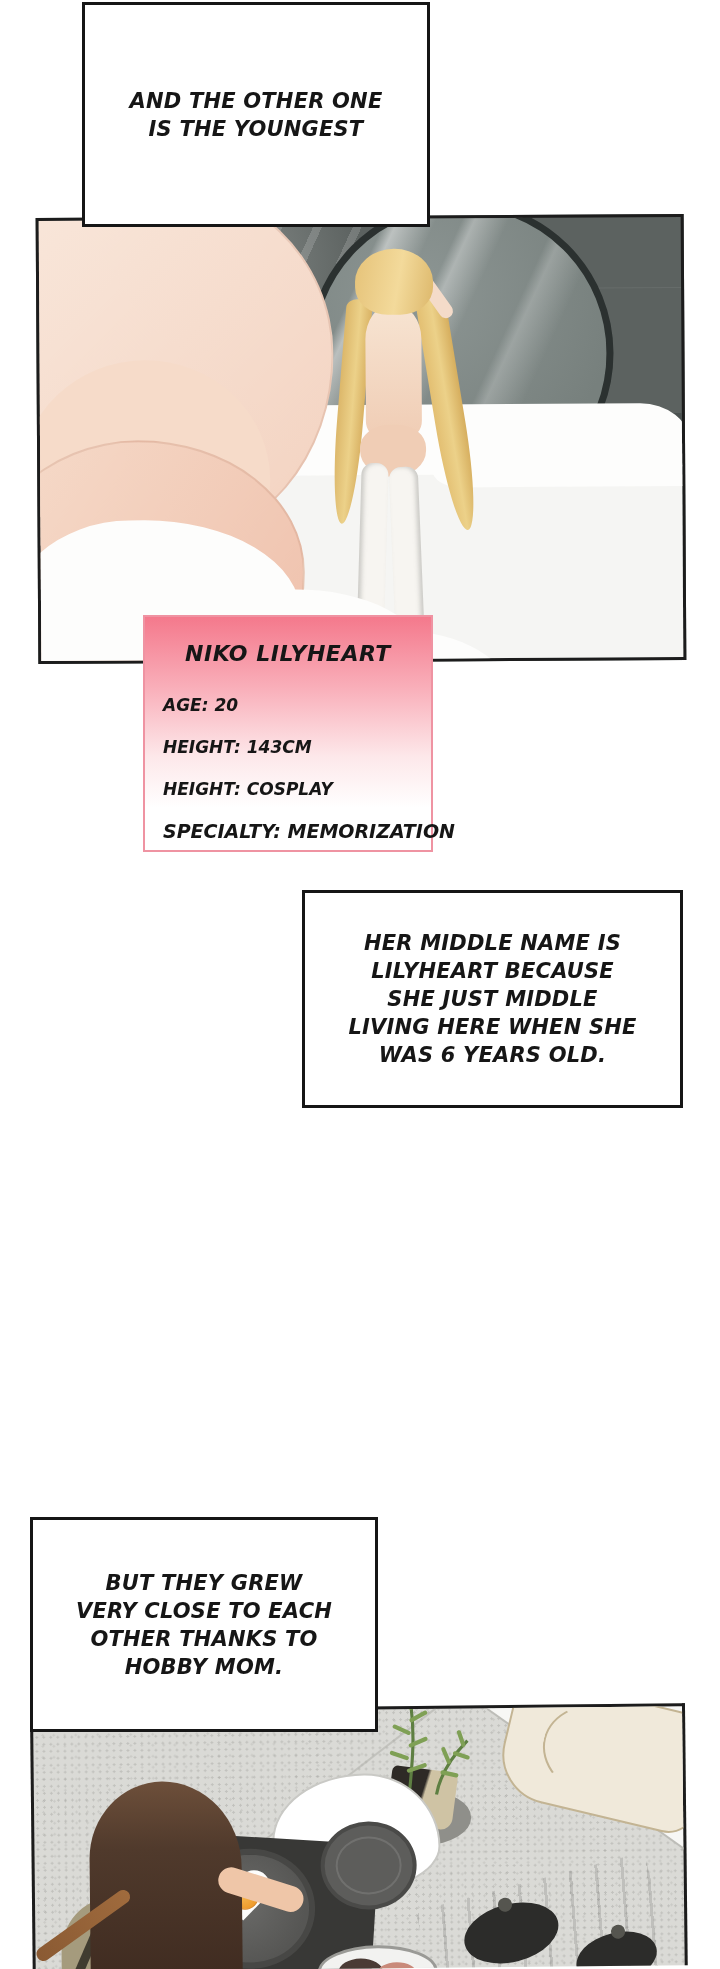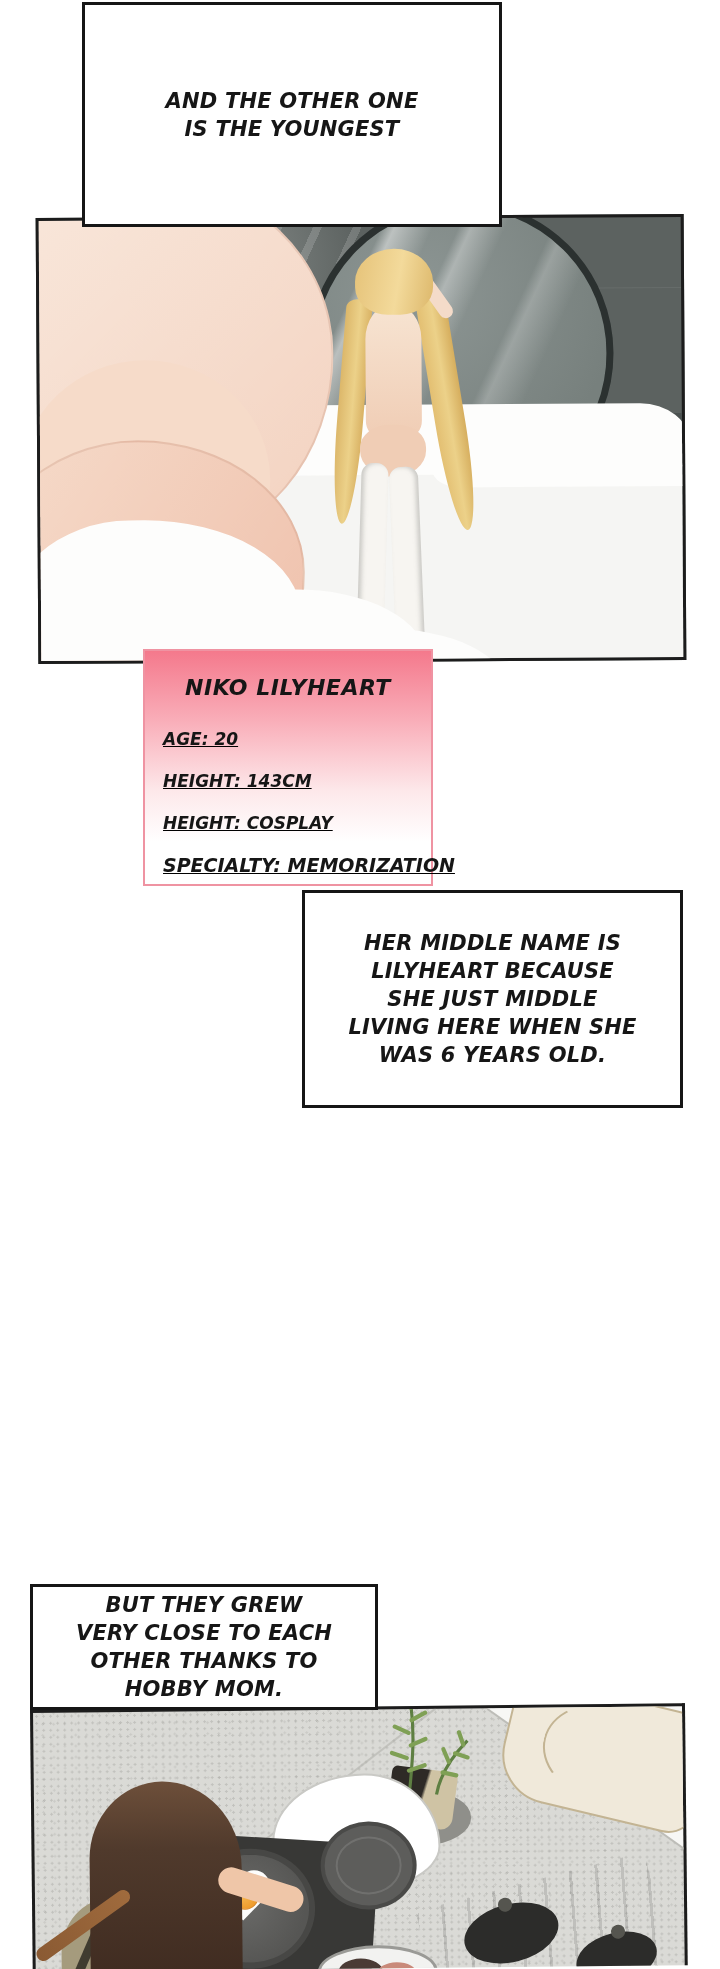"AND THE OTHER ONE" #bubble1 { width: 420px -> 348px }
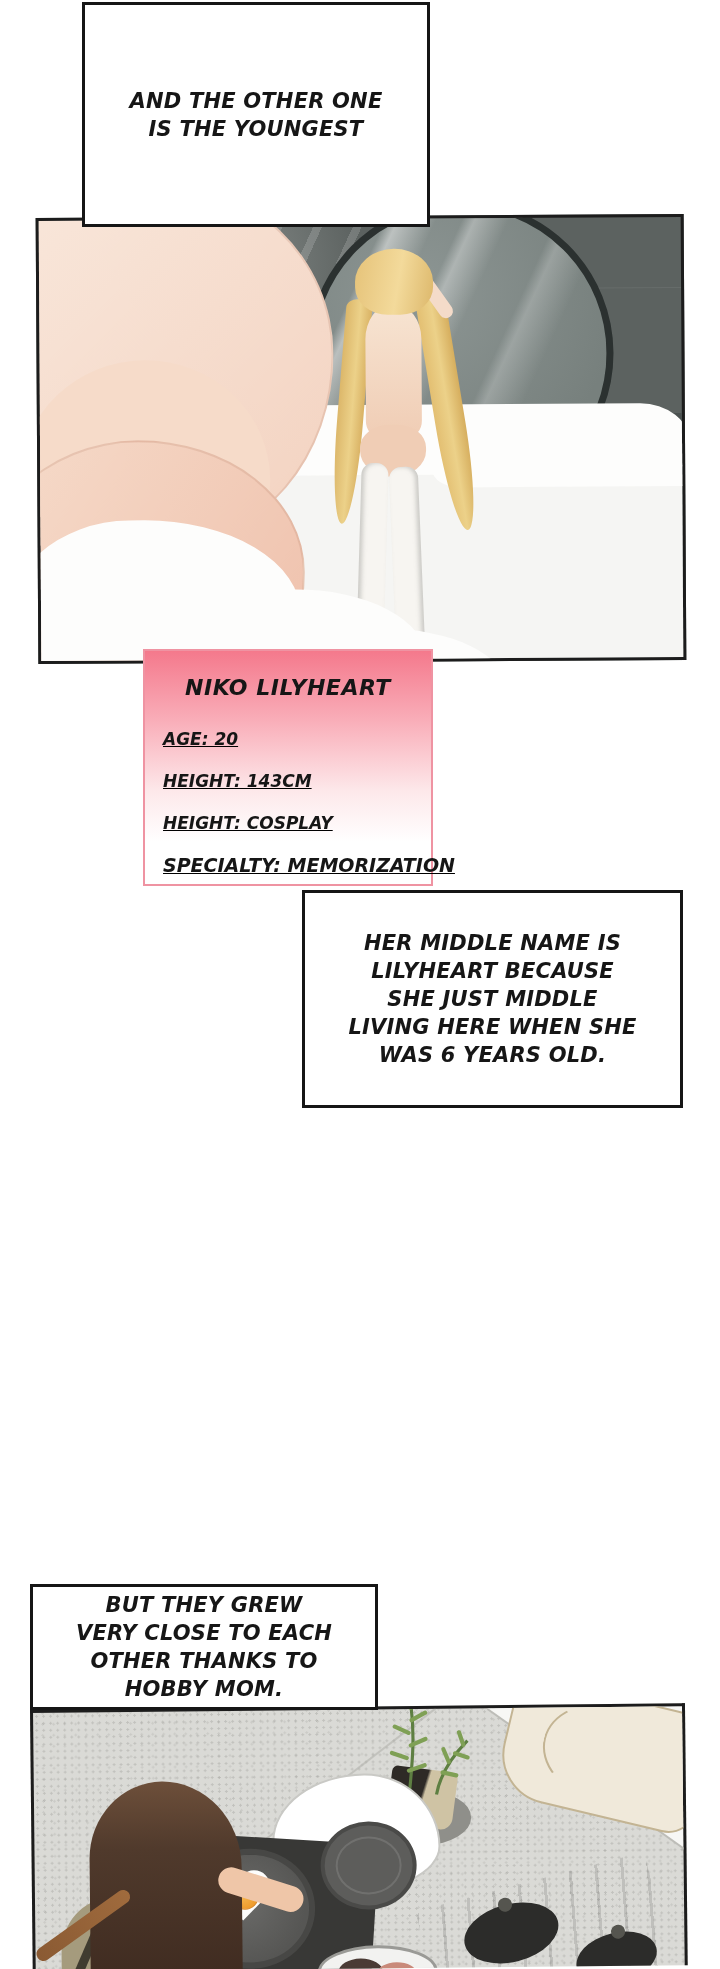"NIKO LILYHEART" #card { top: 649px -> 615px }
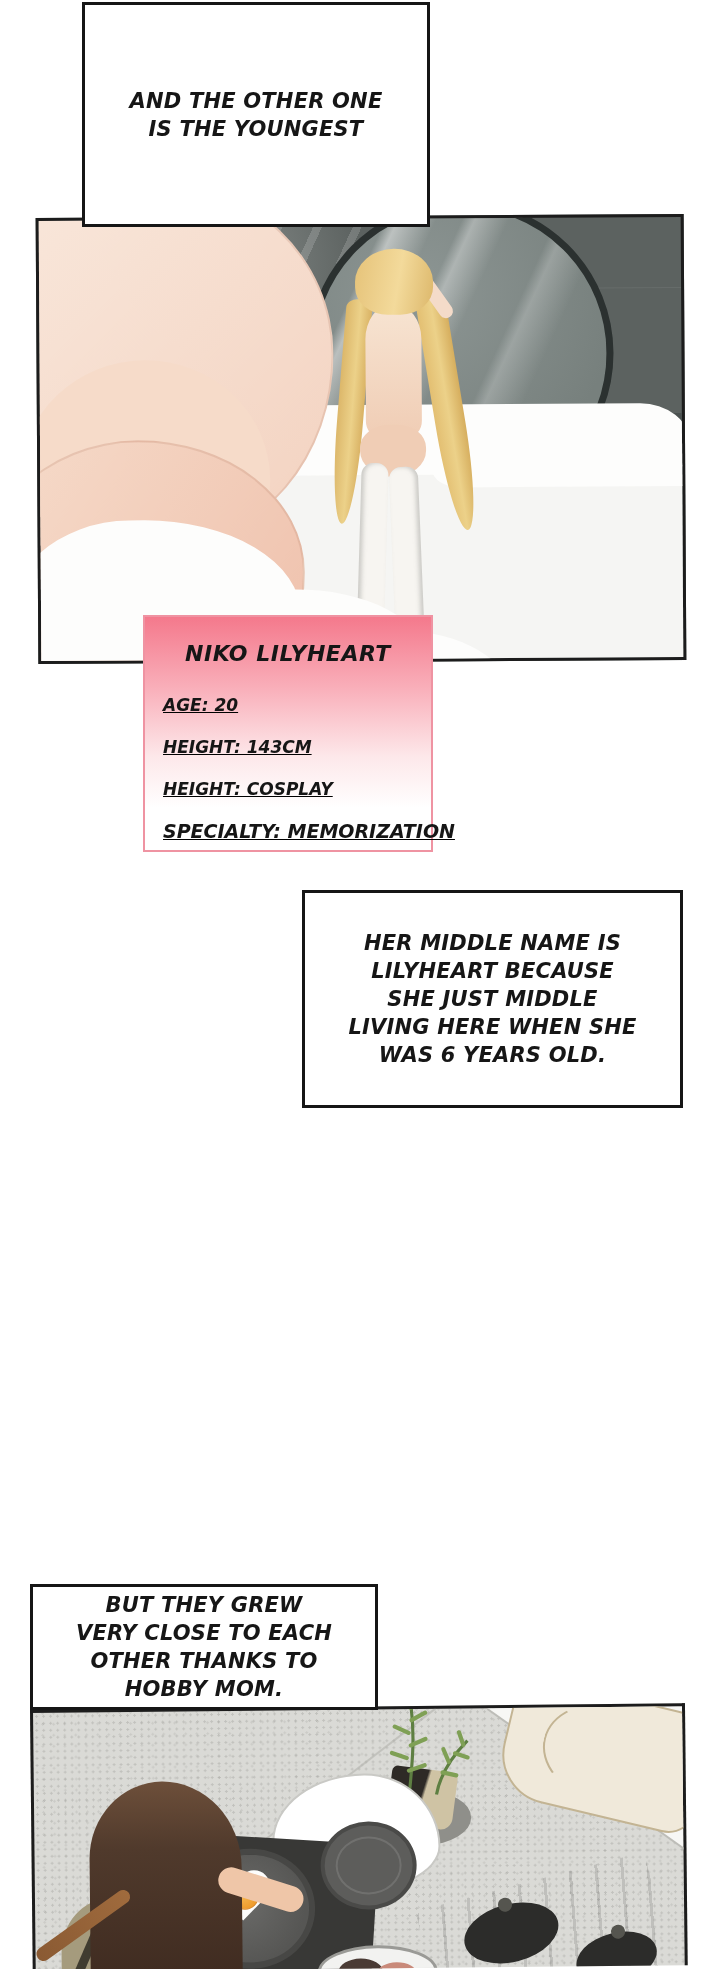"AGE: 20" .cardFields { text-decoration: underline -> none }
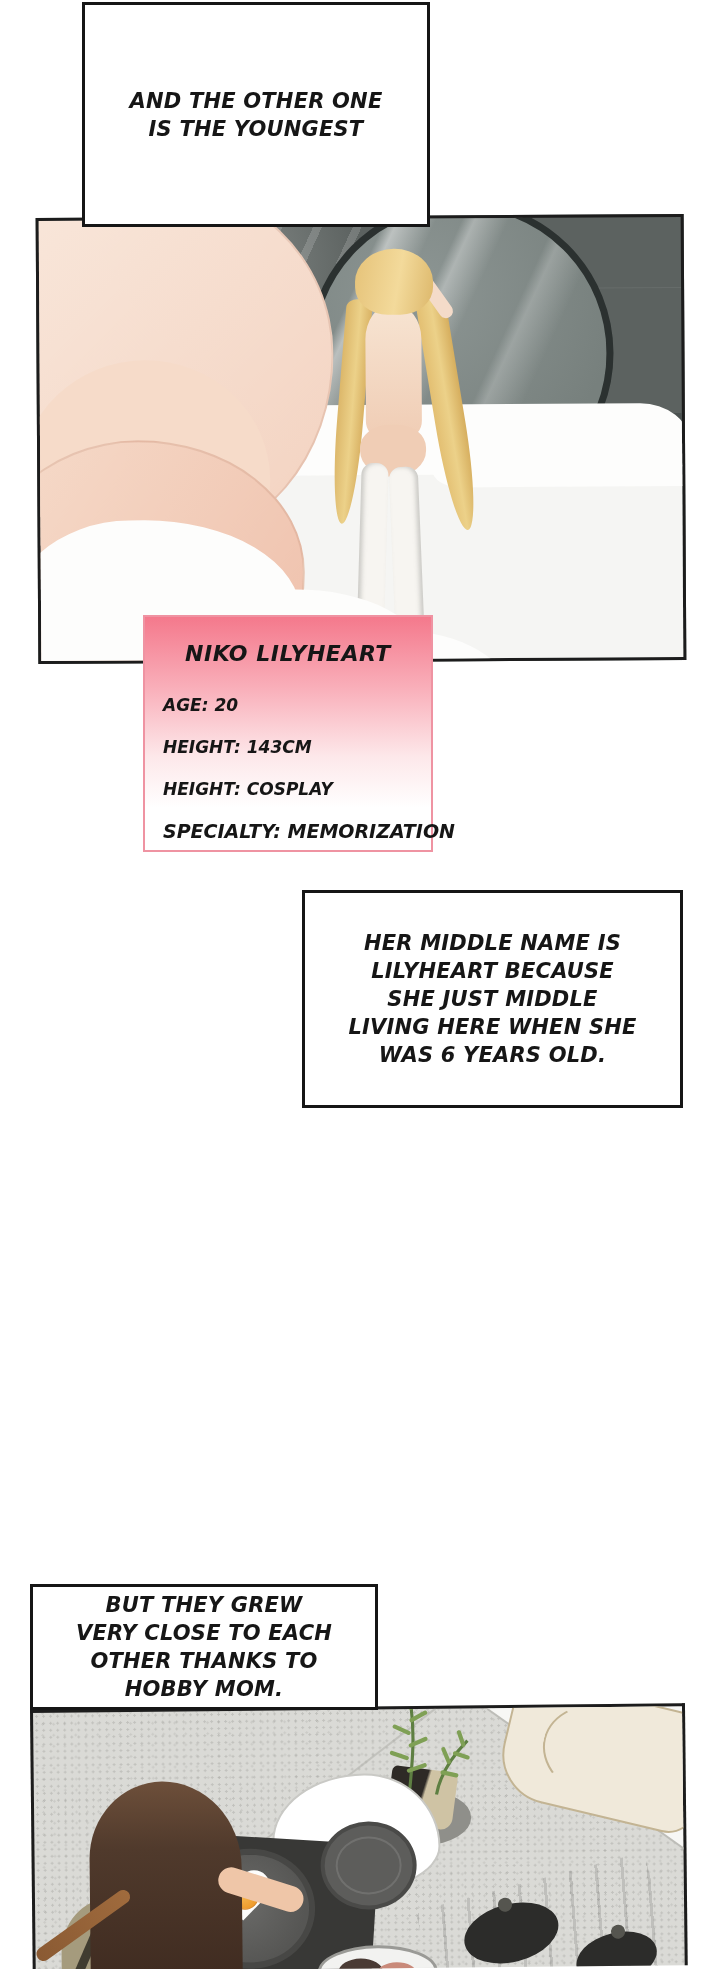"BUT THEY GREW" #bubble3 { height: 126px -> 215px; top: 1584px -> 1517px }
